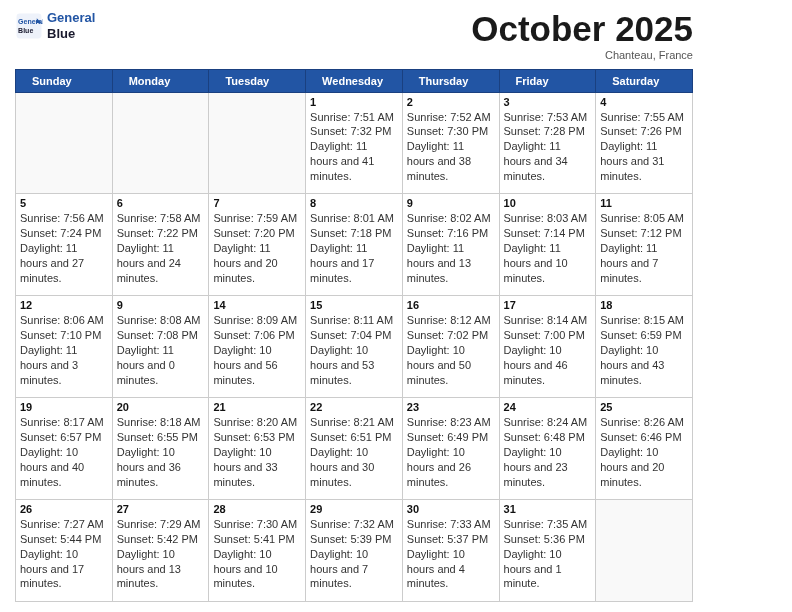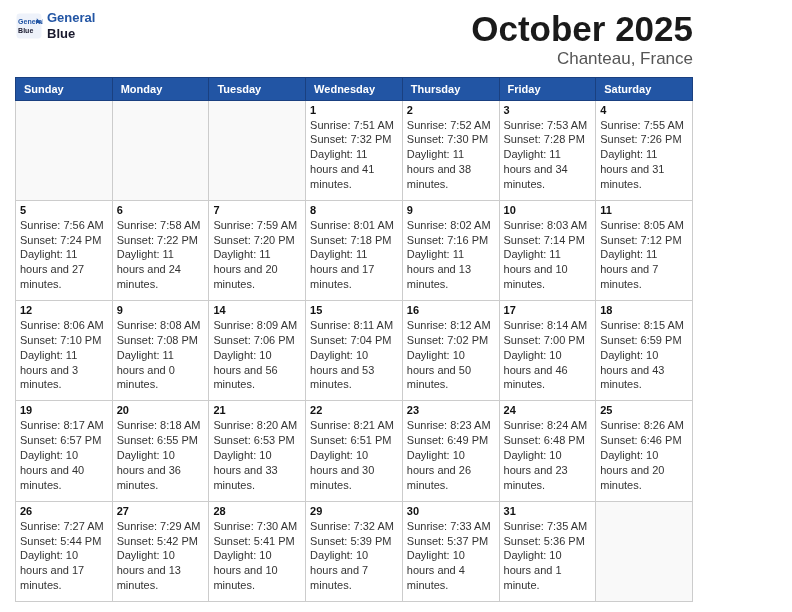"Chanteau, France" .location { font-size: 17px -> 11px }
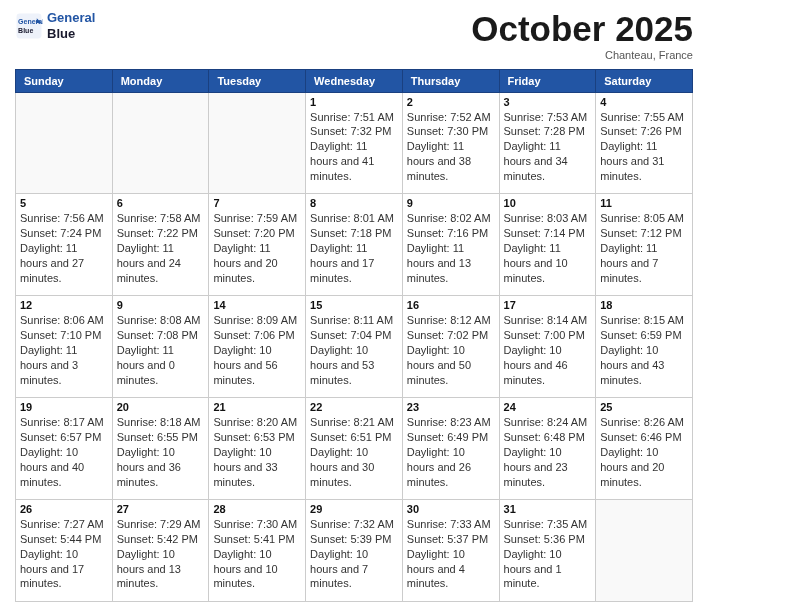"Sunday" .calendar th { padding: 5px 8px -> 5px 16px }
